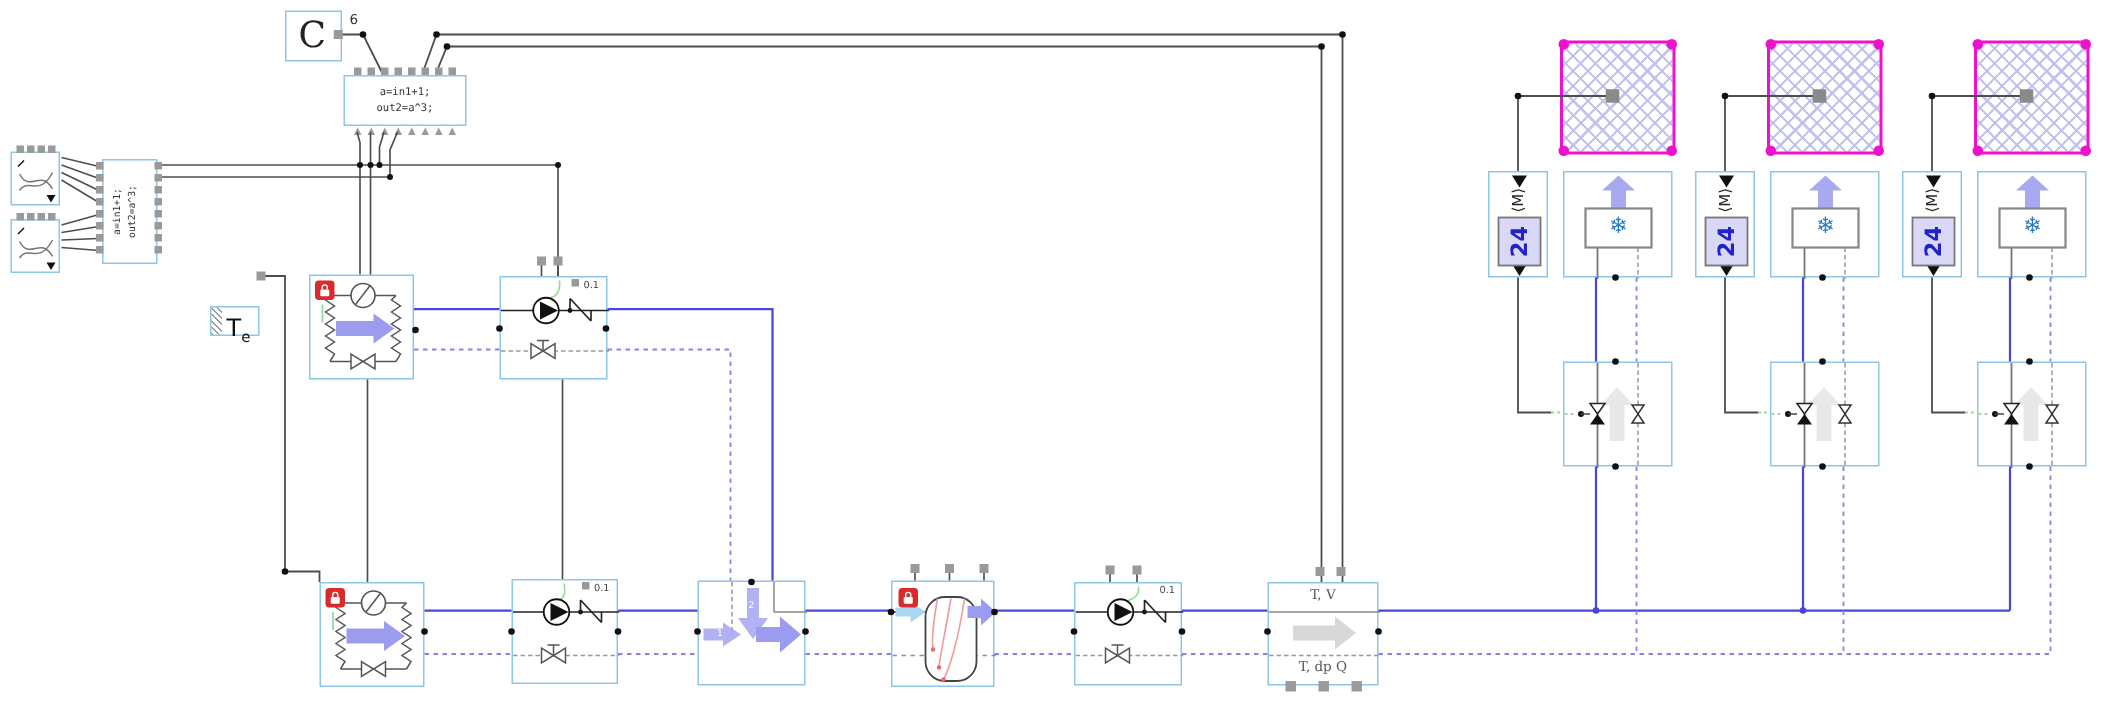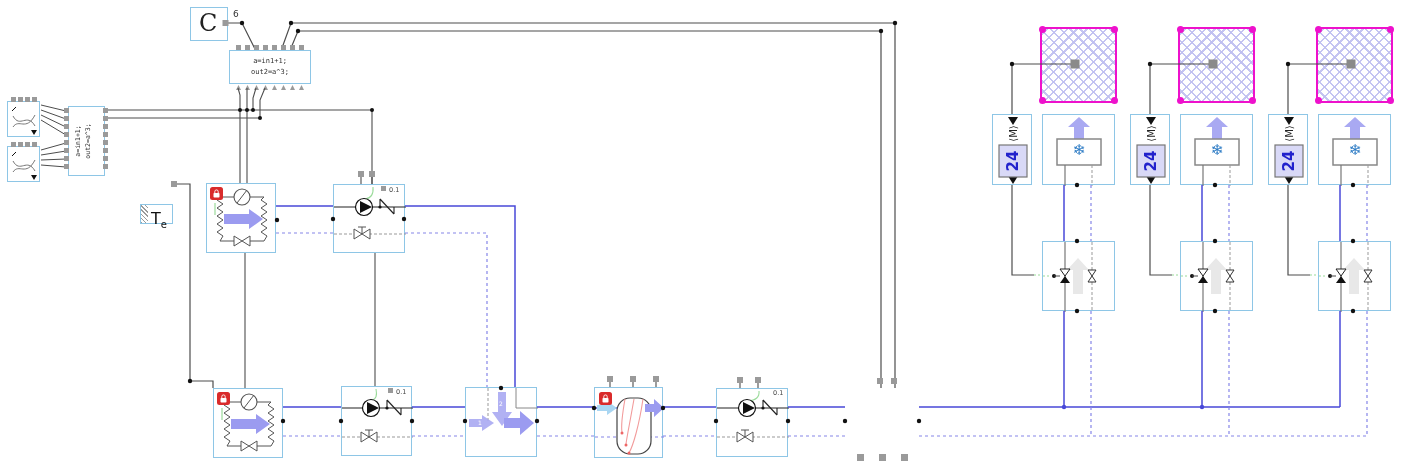"T, V" div.blk { html: none -> <div> <svg> <path></path> <polygon></polygon> <path></path> </svg> <span>T, V</span> <span>T, dp Q</span> </div> }
